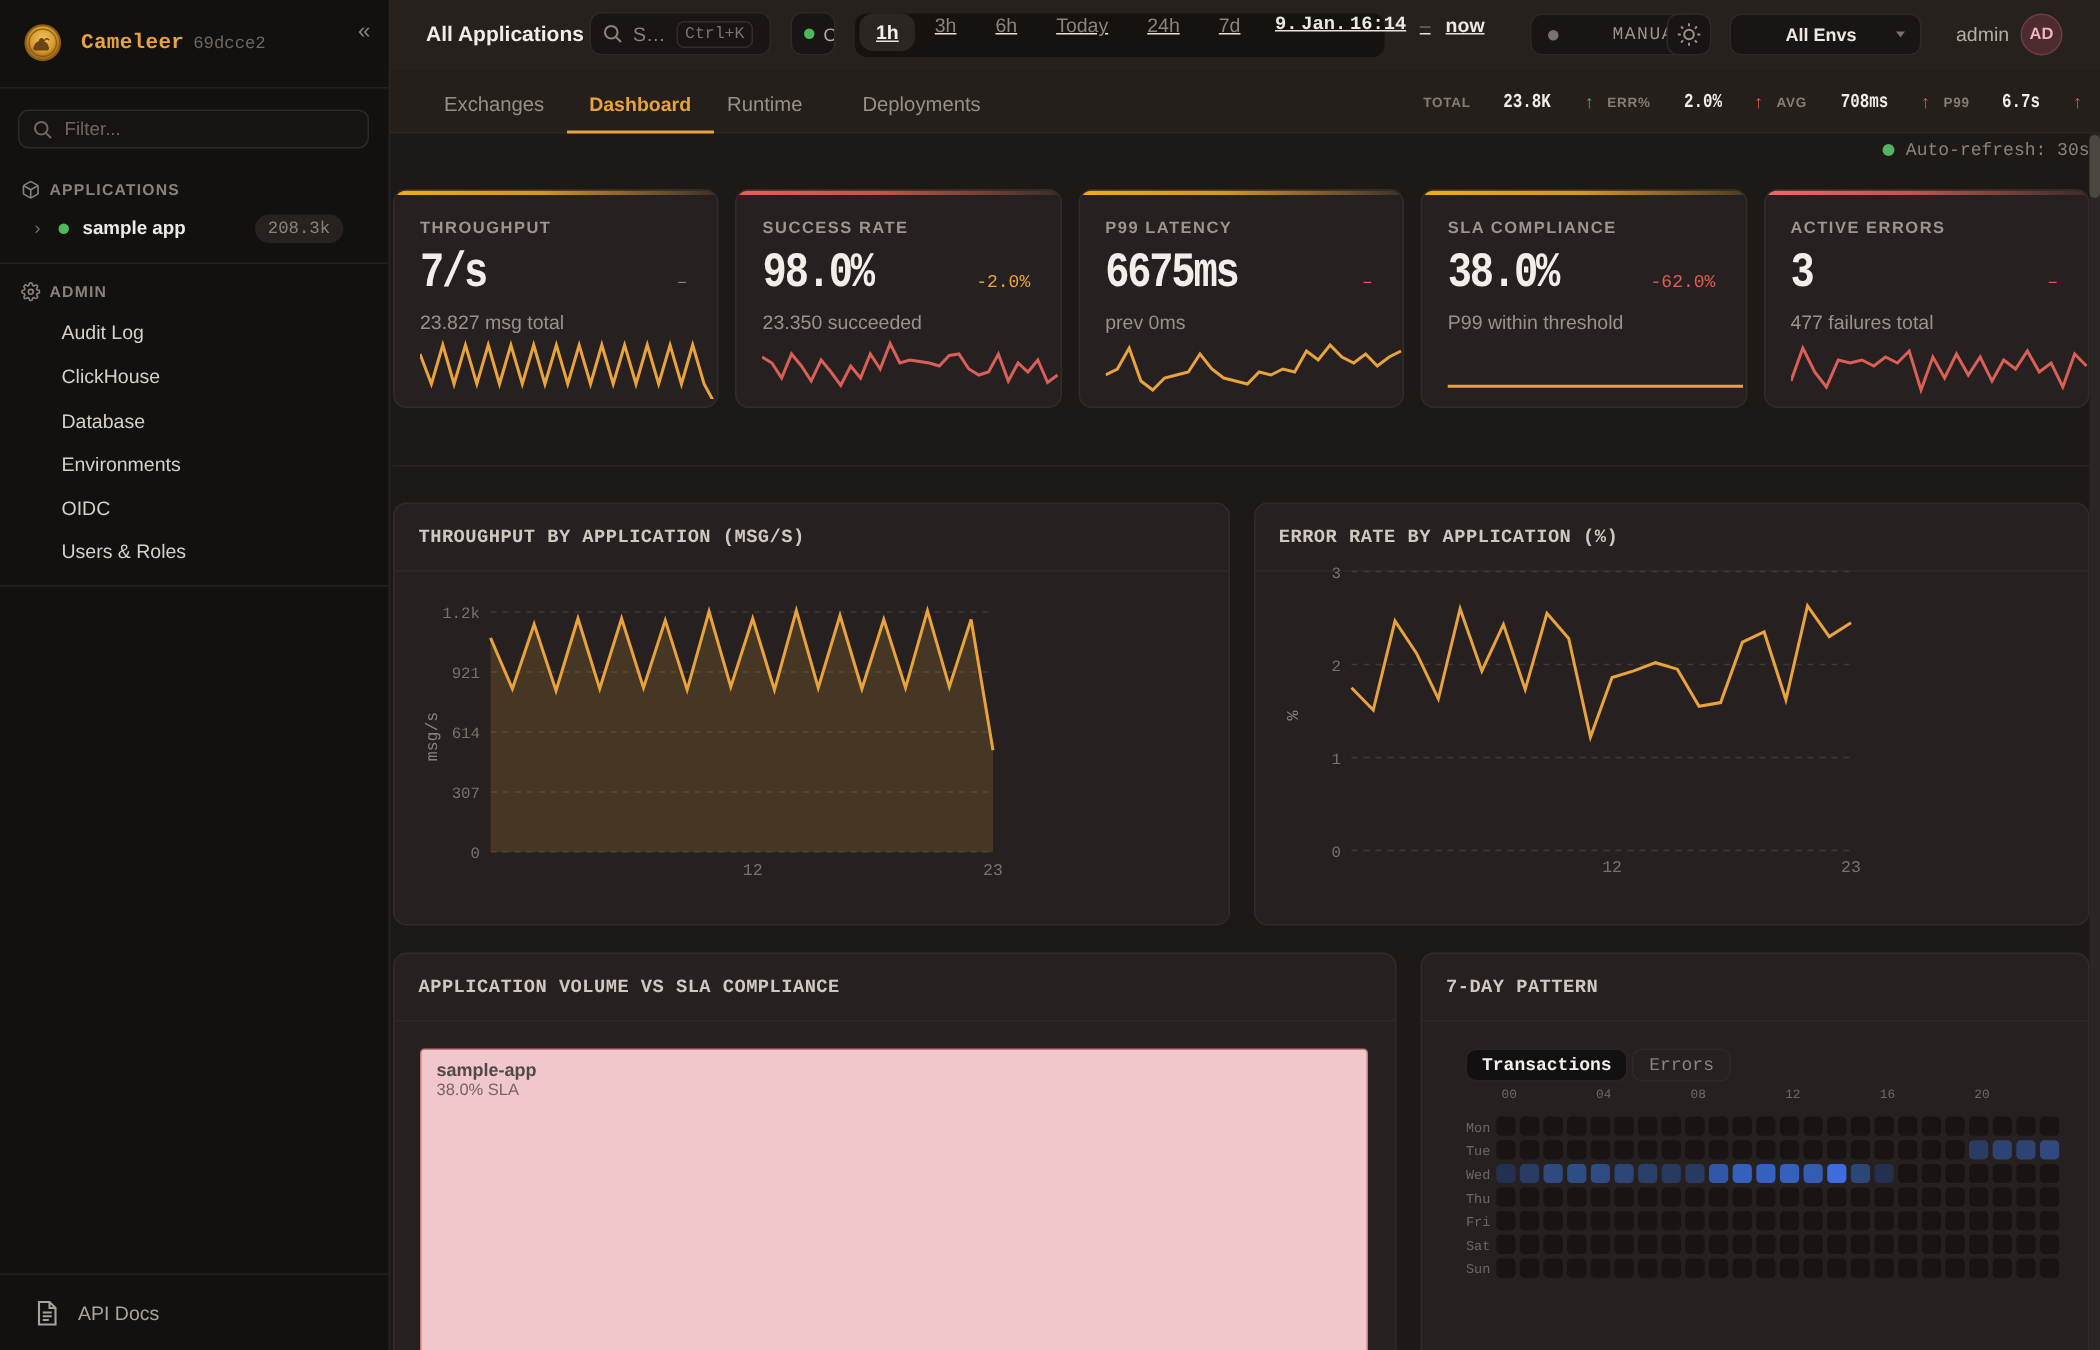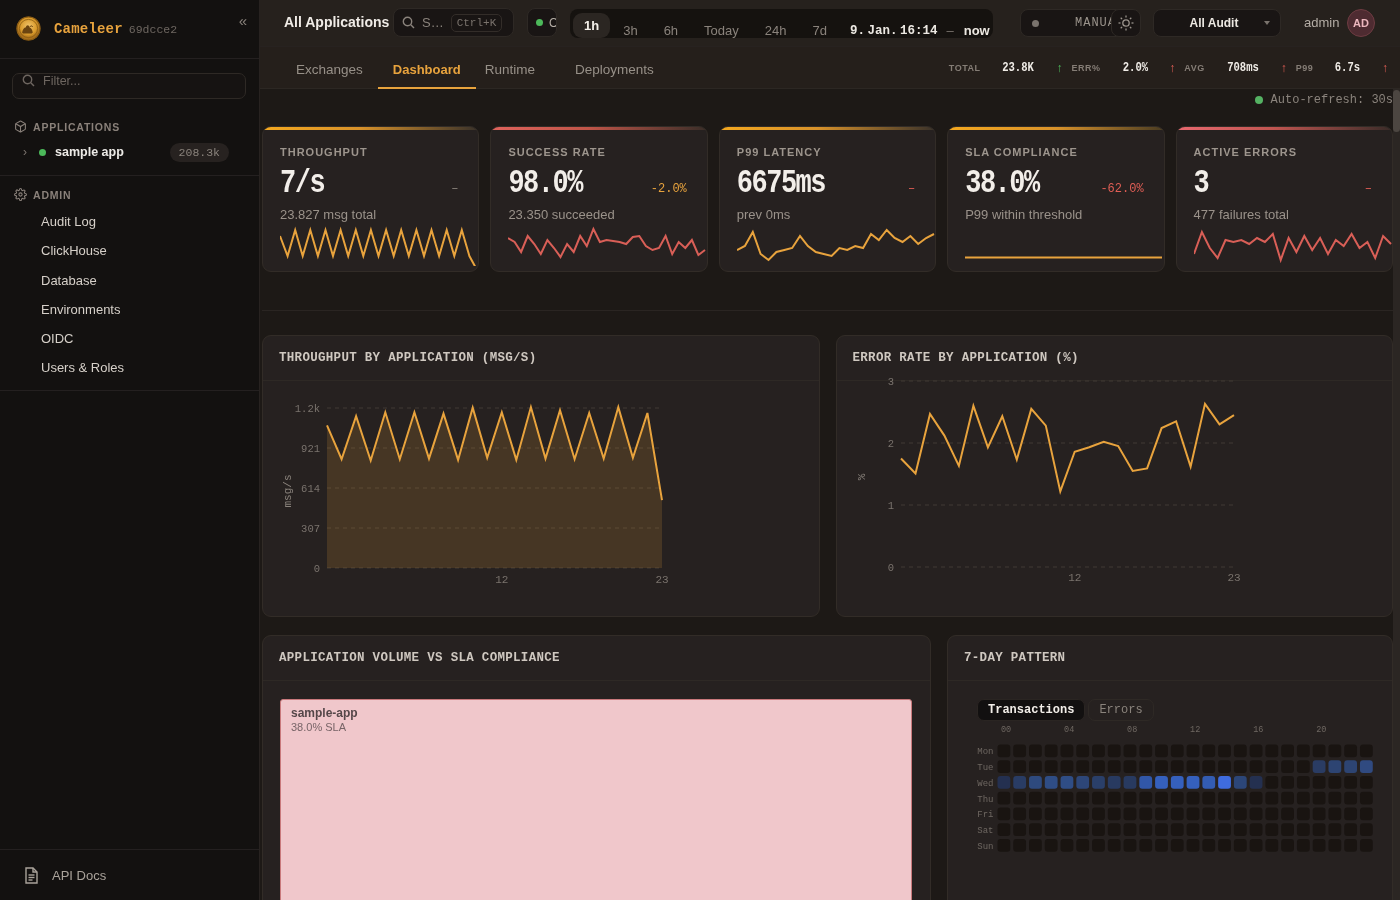"1h" .tb-seg { align-items: flex-end -> flex-start; text-decoration: none -> underline; width: 423px -> 353px }
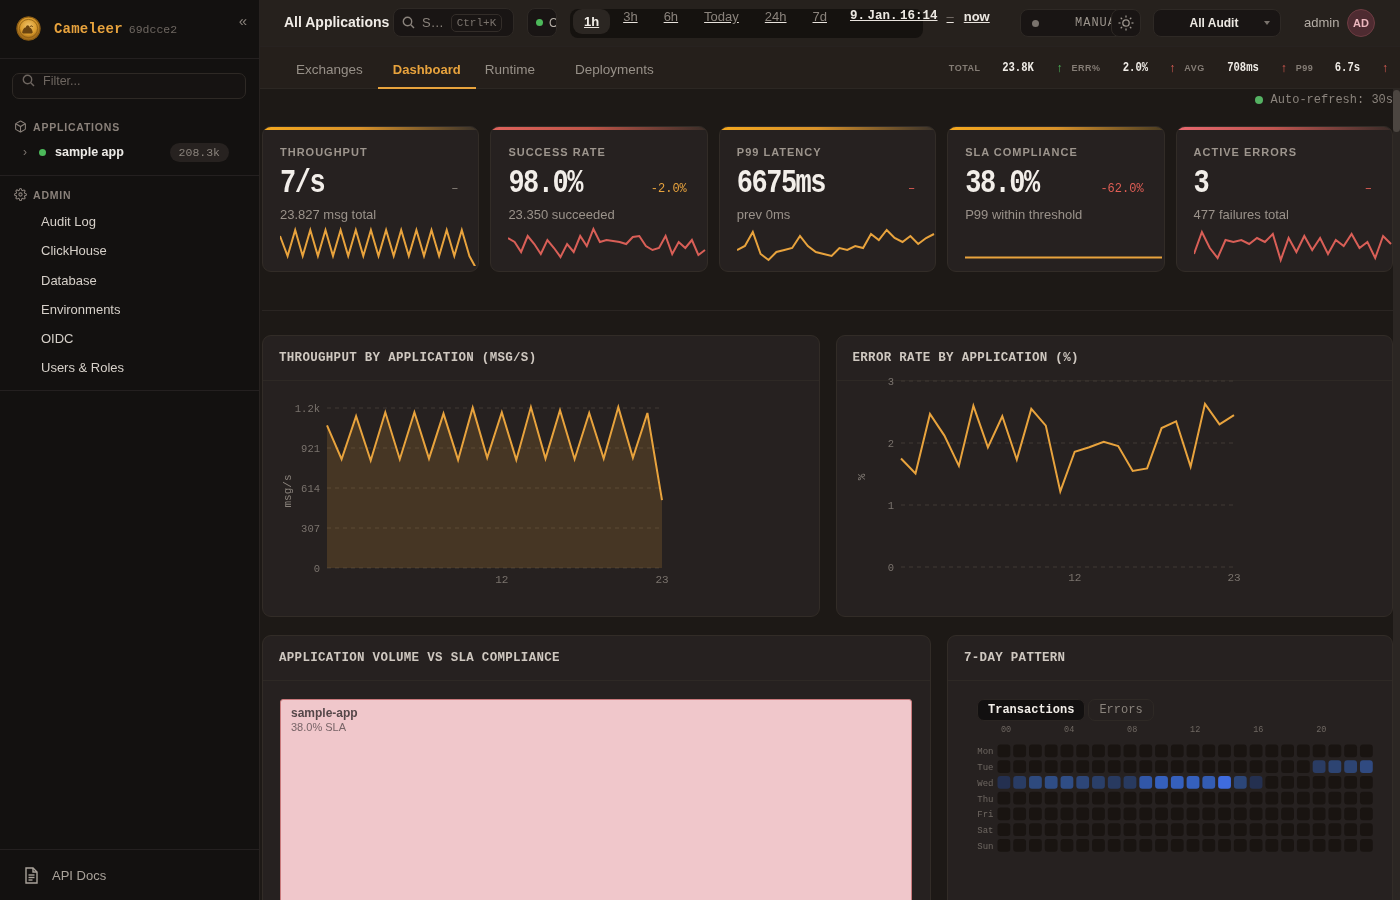"All Audit" span.et { text: Audit -> Envs }
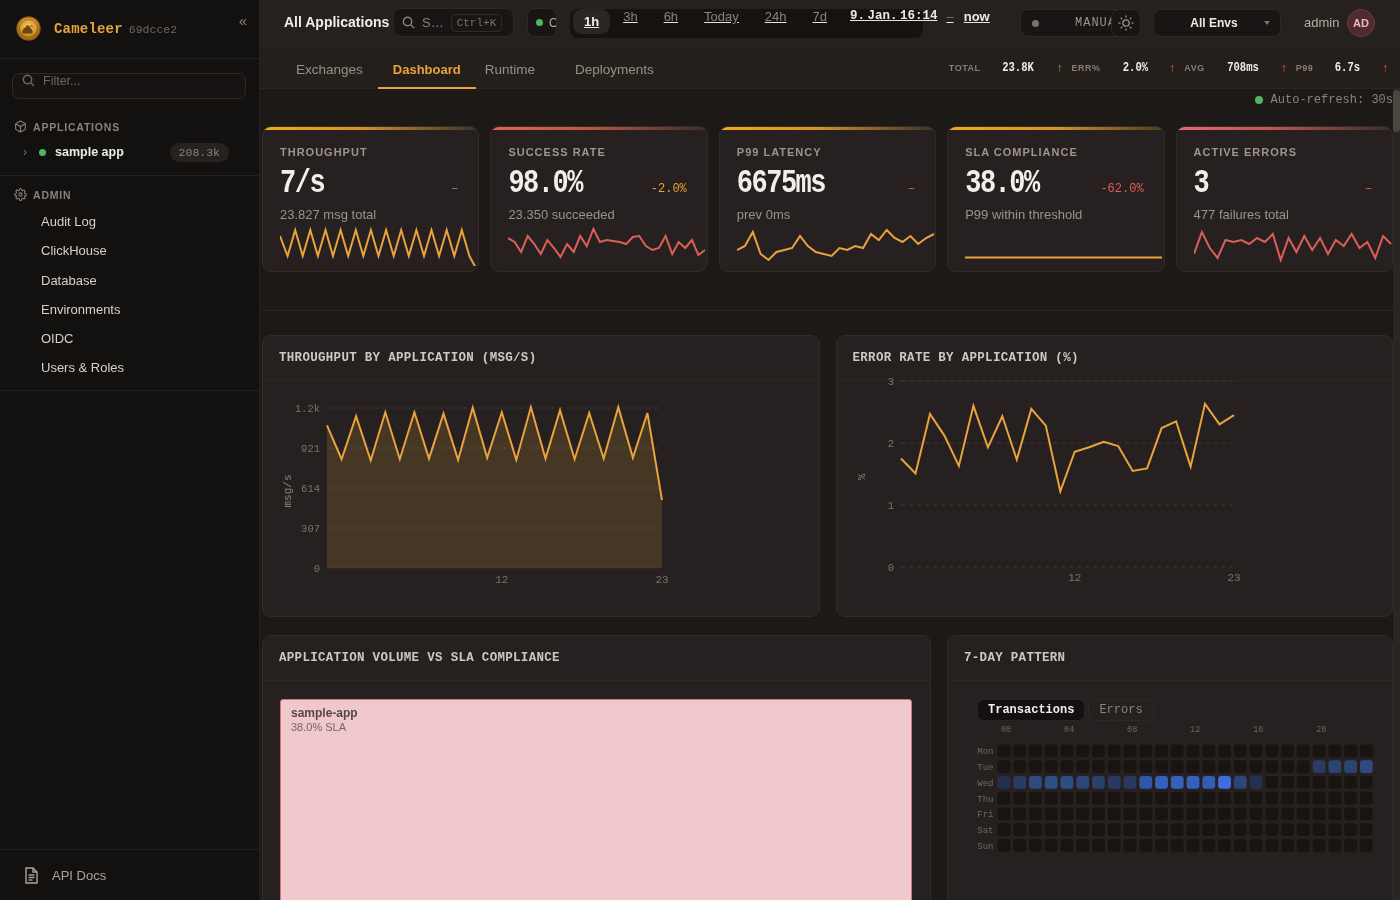"Filter..." .sb-filter { align-items: flex-start -> center }
